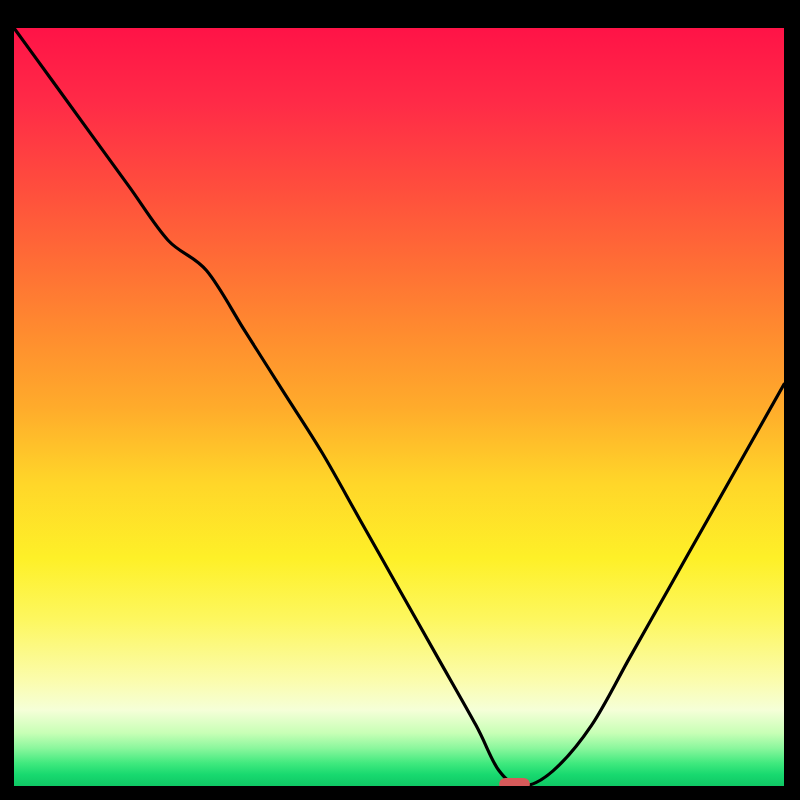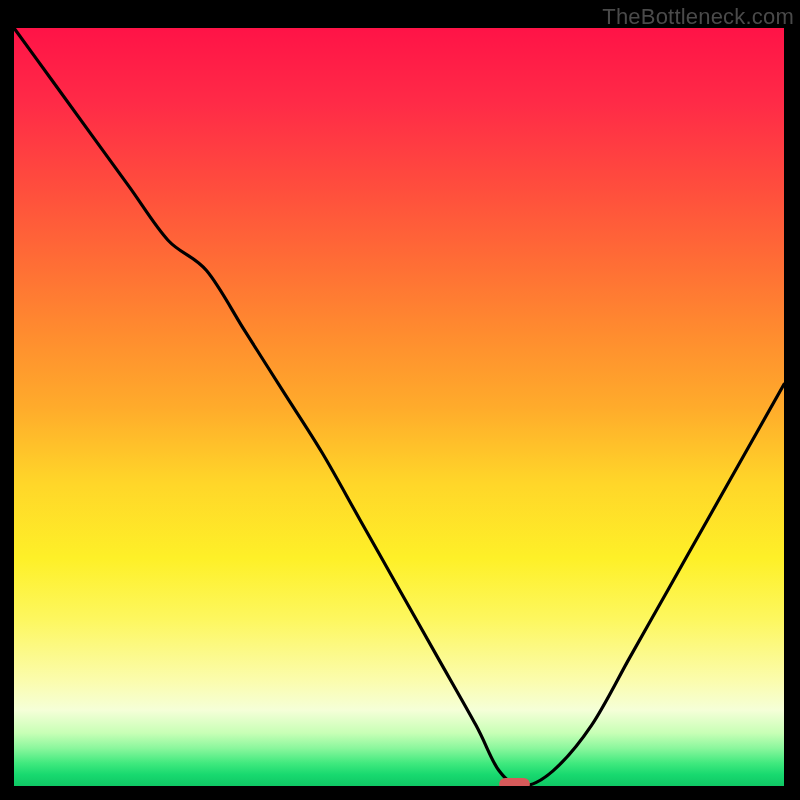"TheBottleneck.com" div.watermark { html: <div>TheBottleneck.com</div> -> none }
